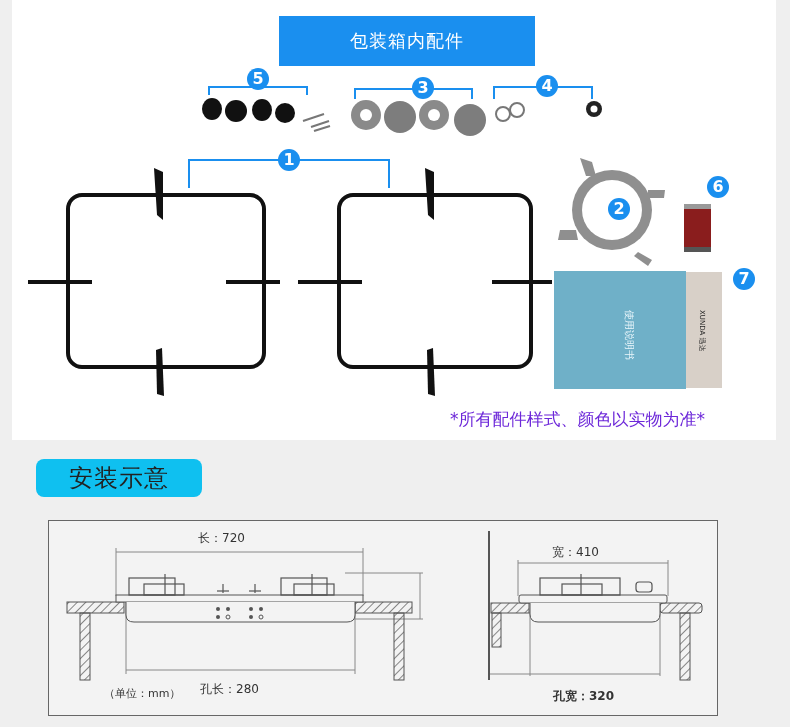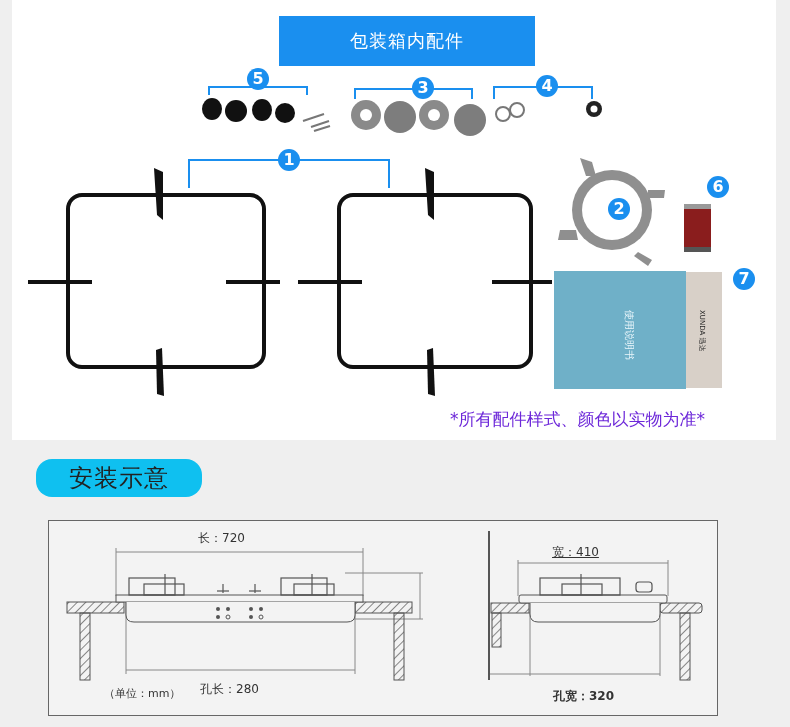"安装示意" .pill { border-radius: 16px -> 8px }
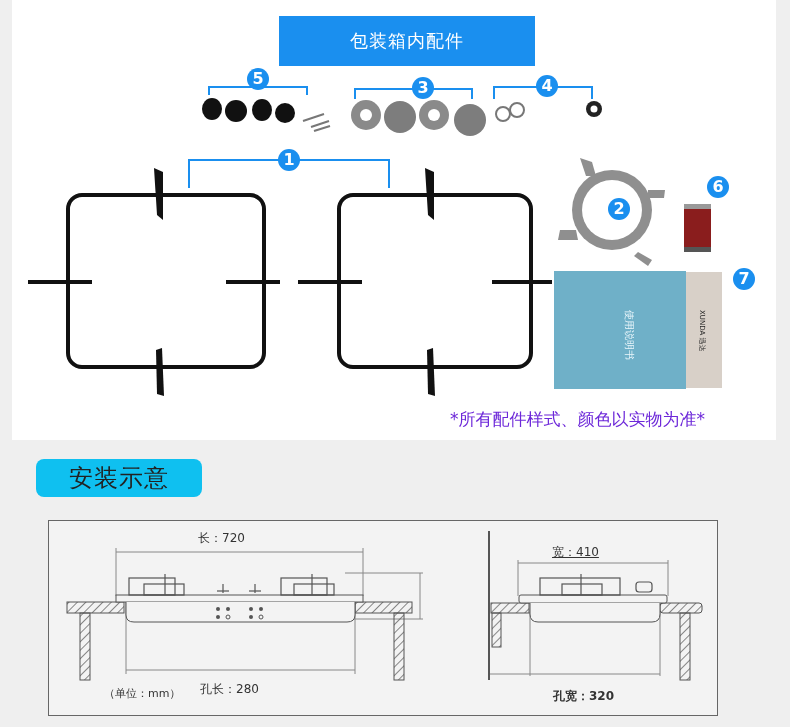"宽：410" div.dim-label { text-decoration: underline -> none }
